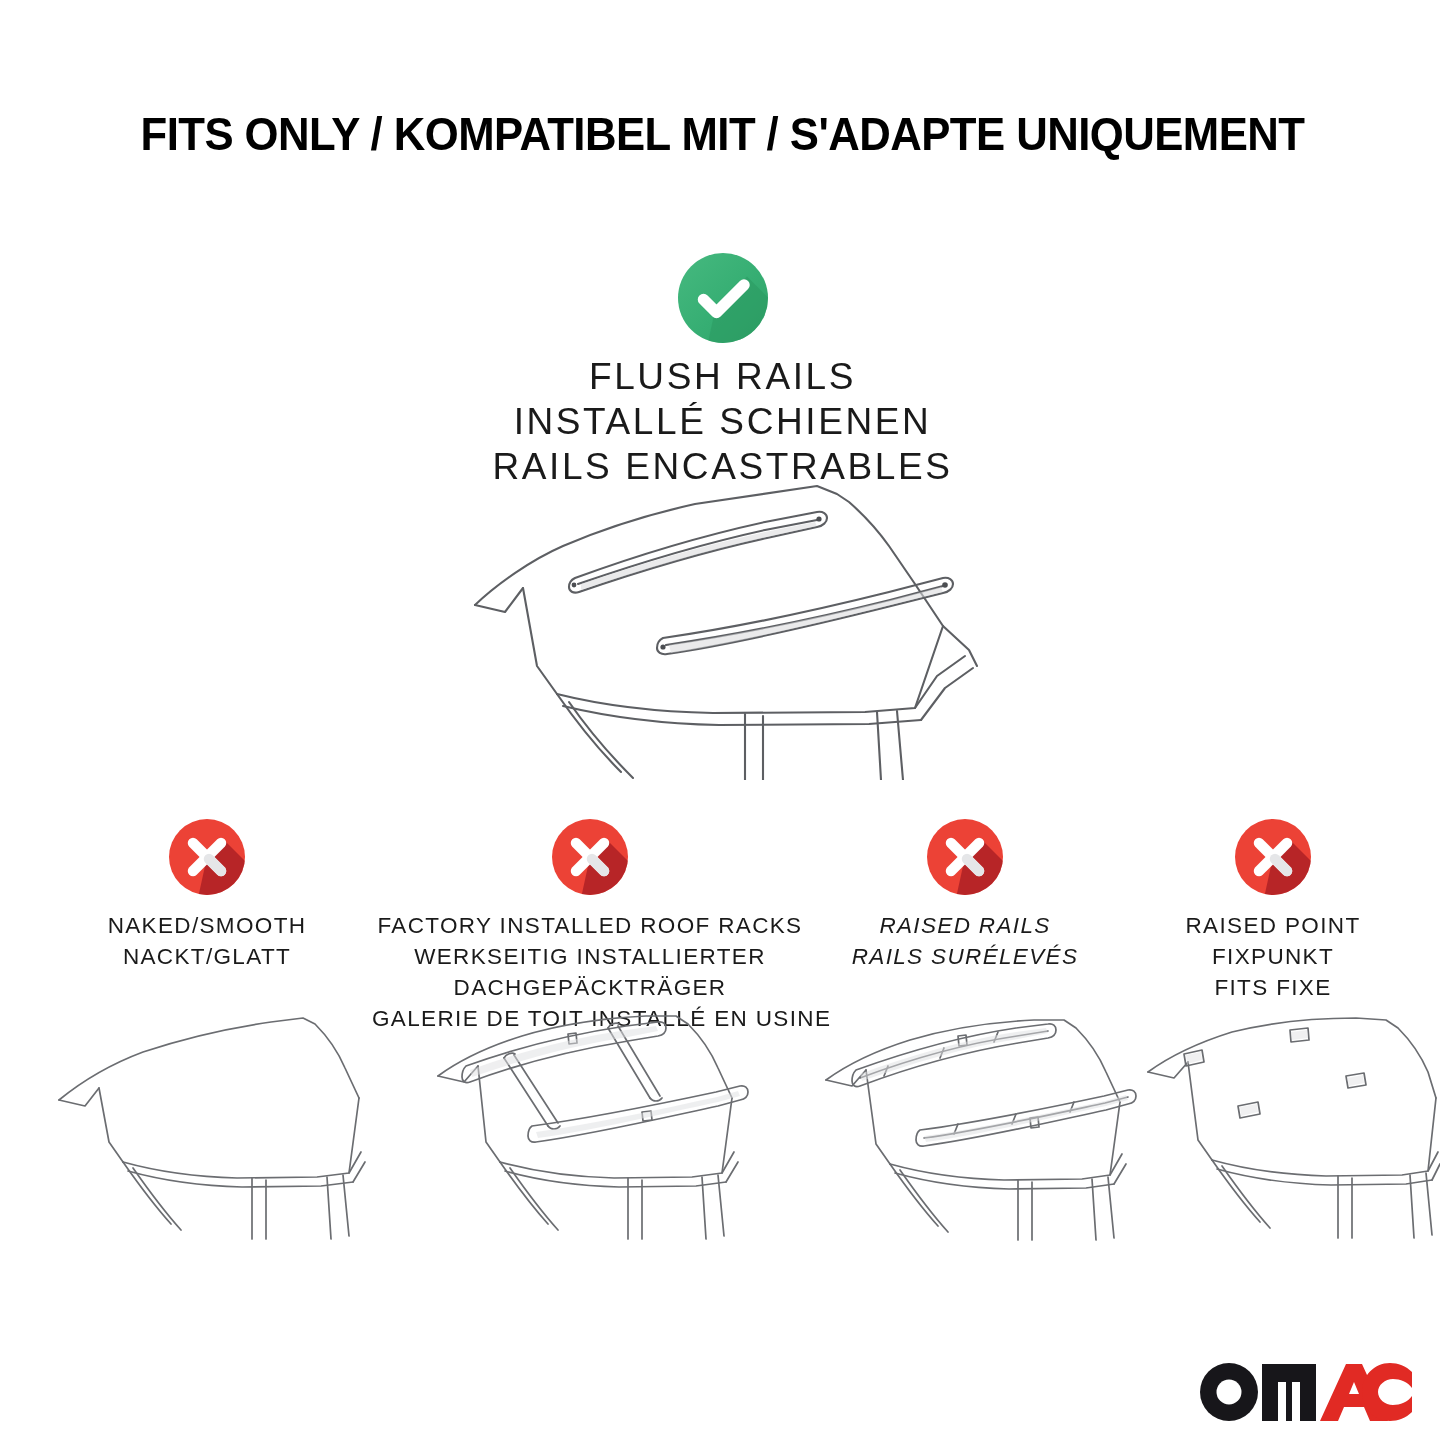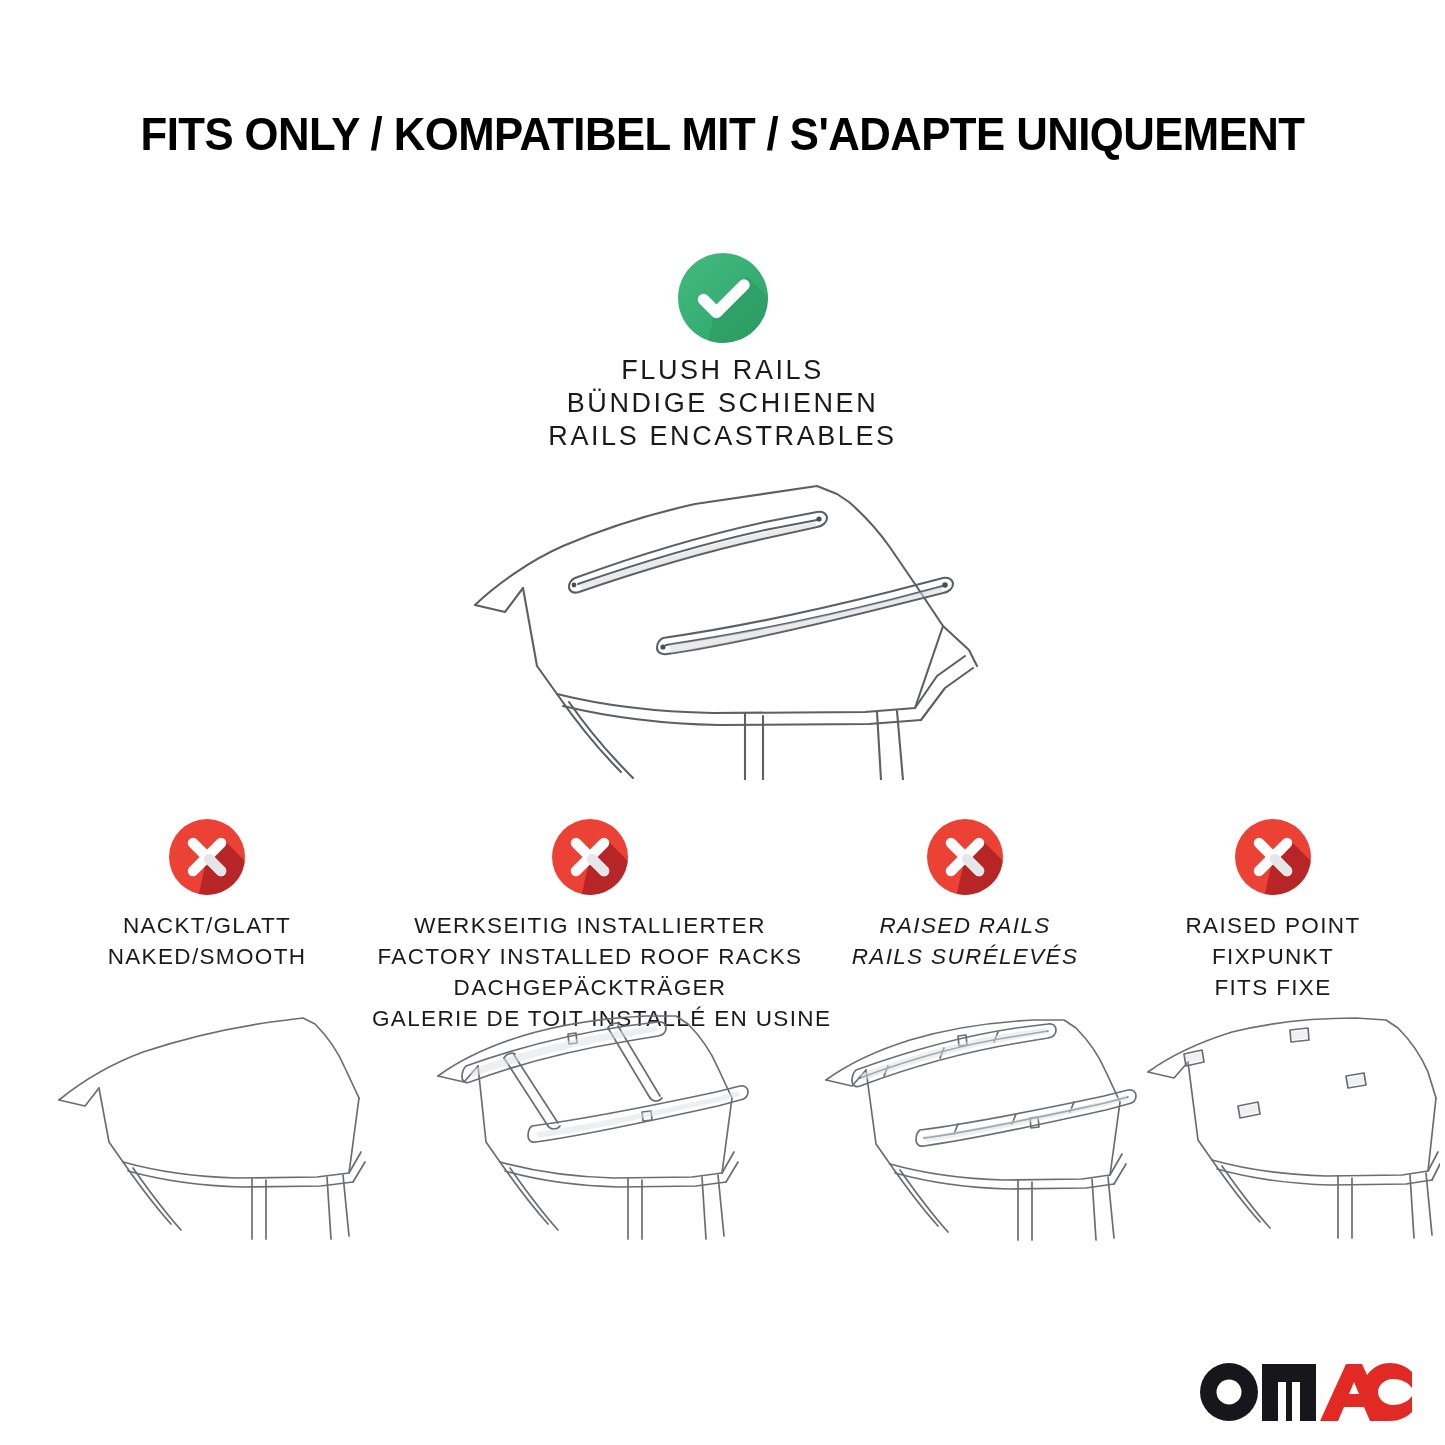"FLUSH RAILS" .hero-line { font-size: 27px -> 37px }
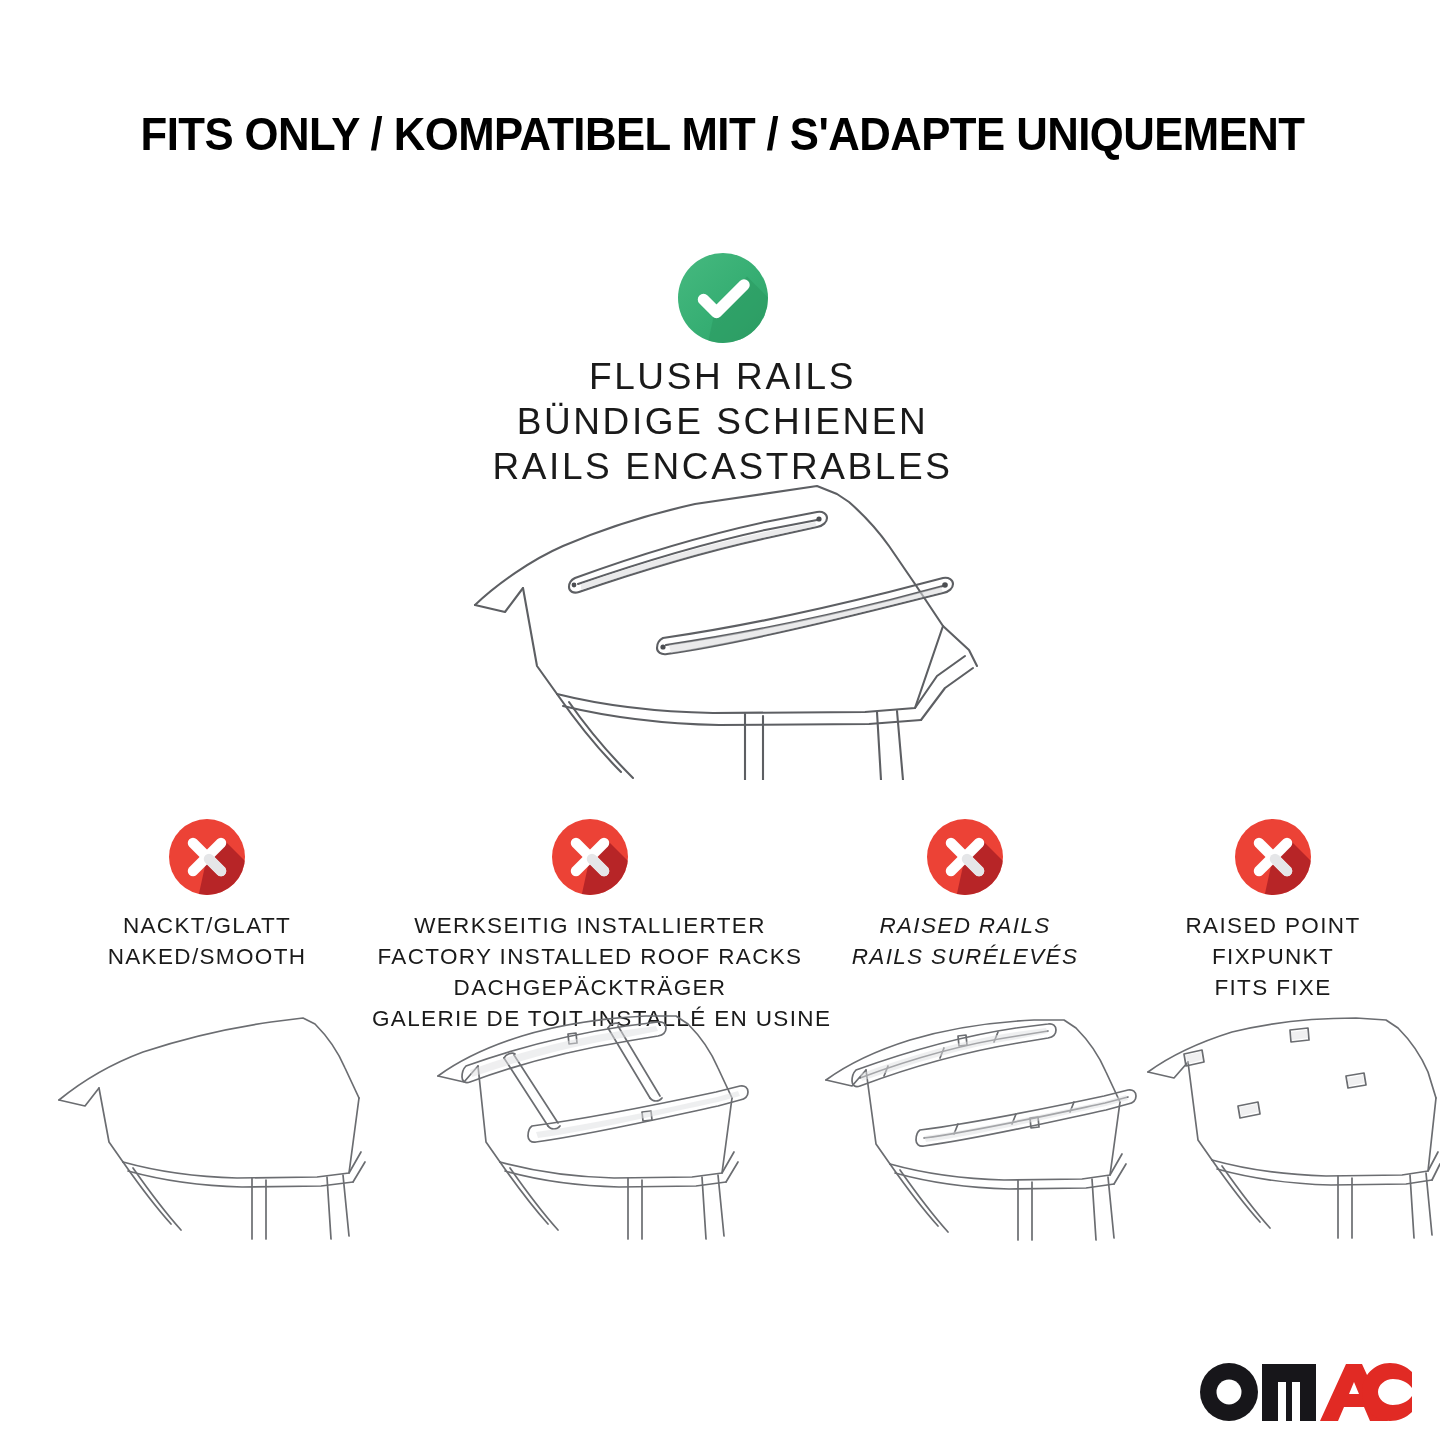"BÜNDIGE SCHIENEN" div.hero-line { text: BÜNDIGE -> INSTALLÉ }
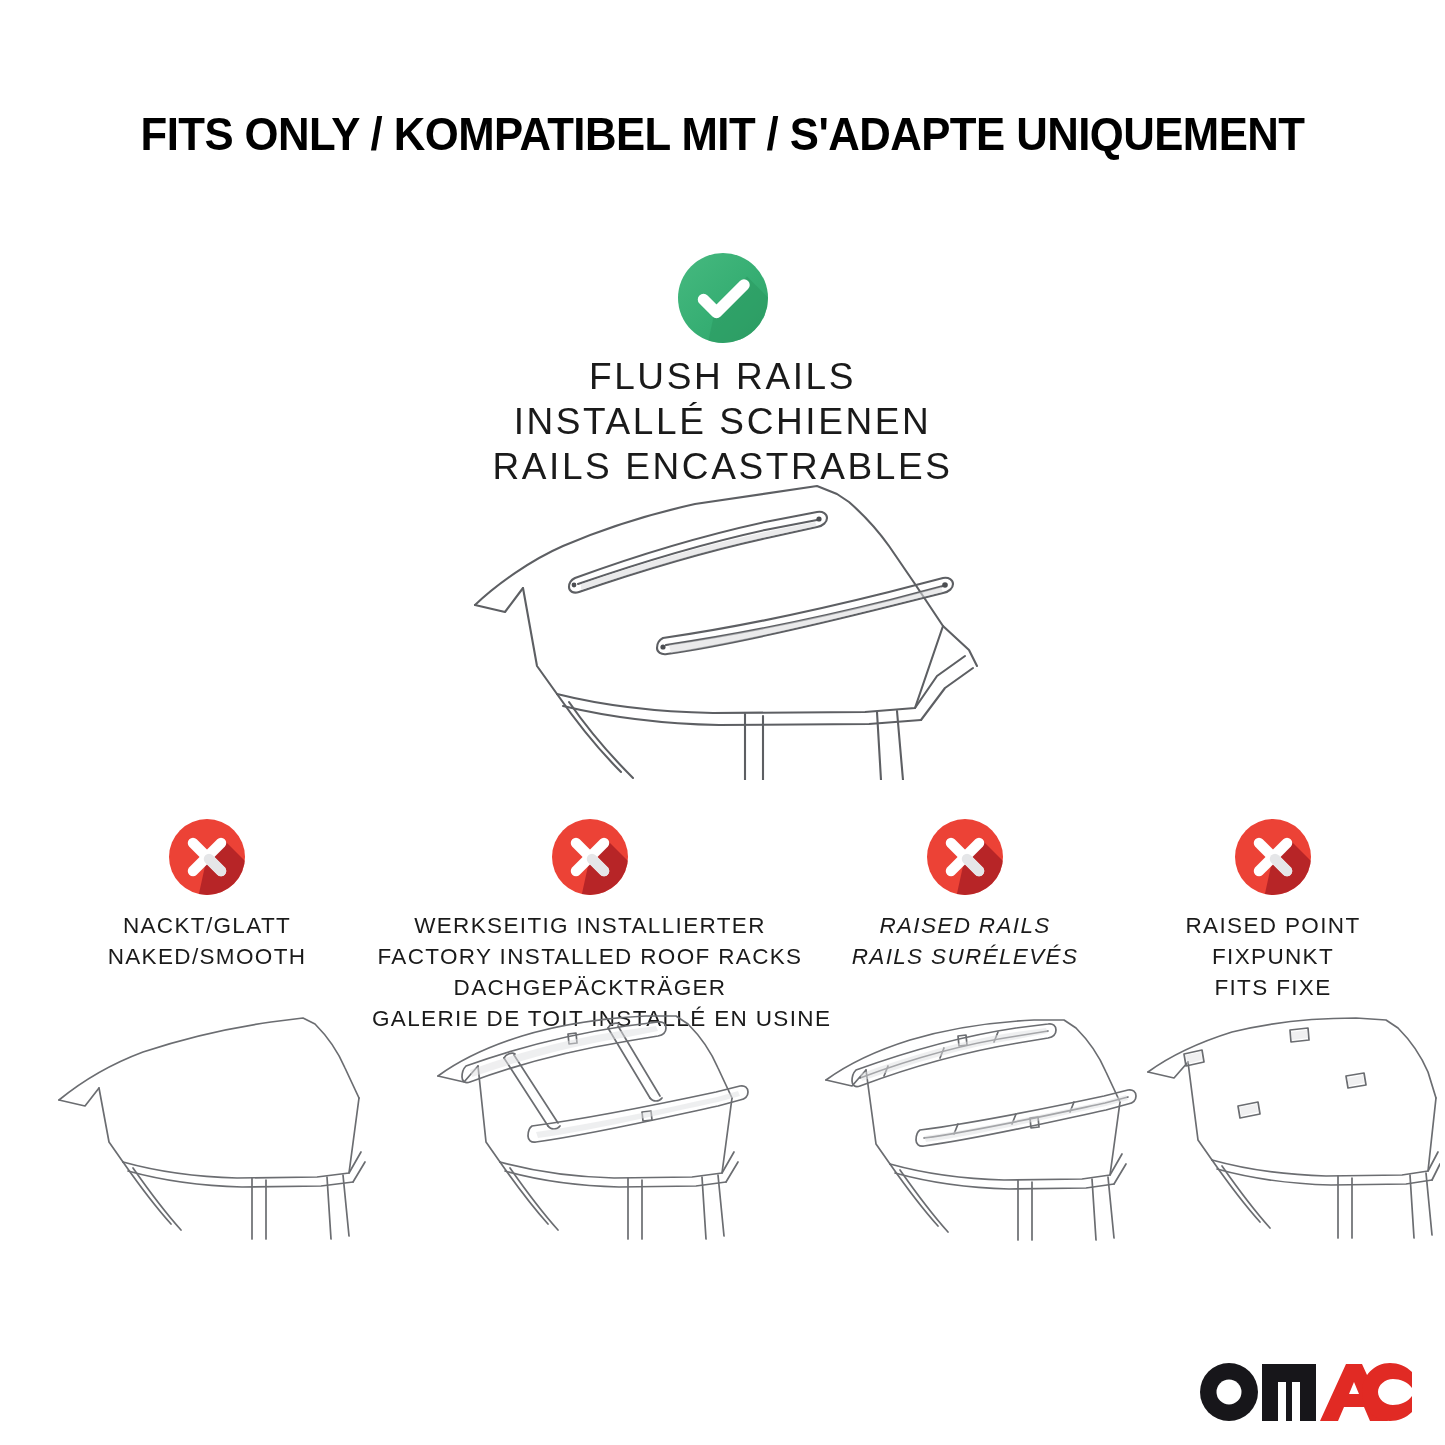"NACKT/GLATT" div.col-line { order: before "NAKED/SMOOTH" -> after "NAKED/SMOOTH" }
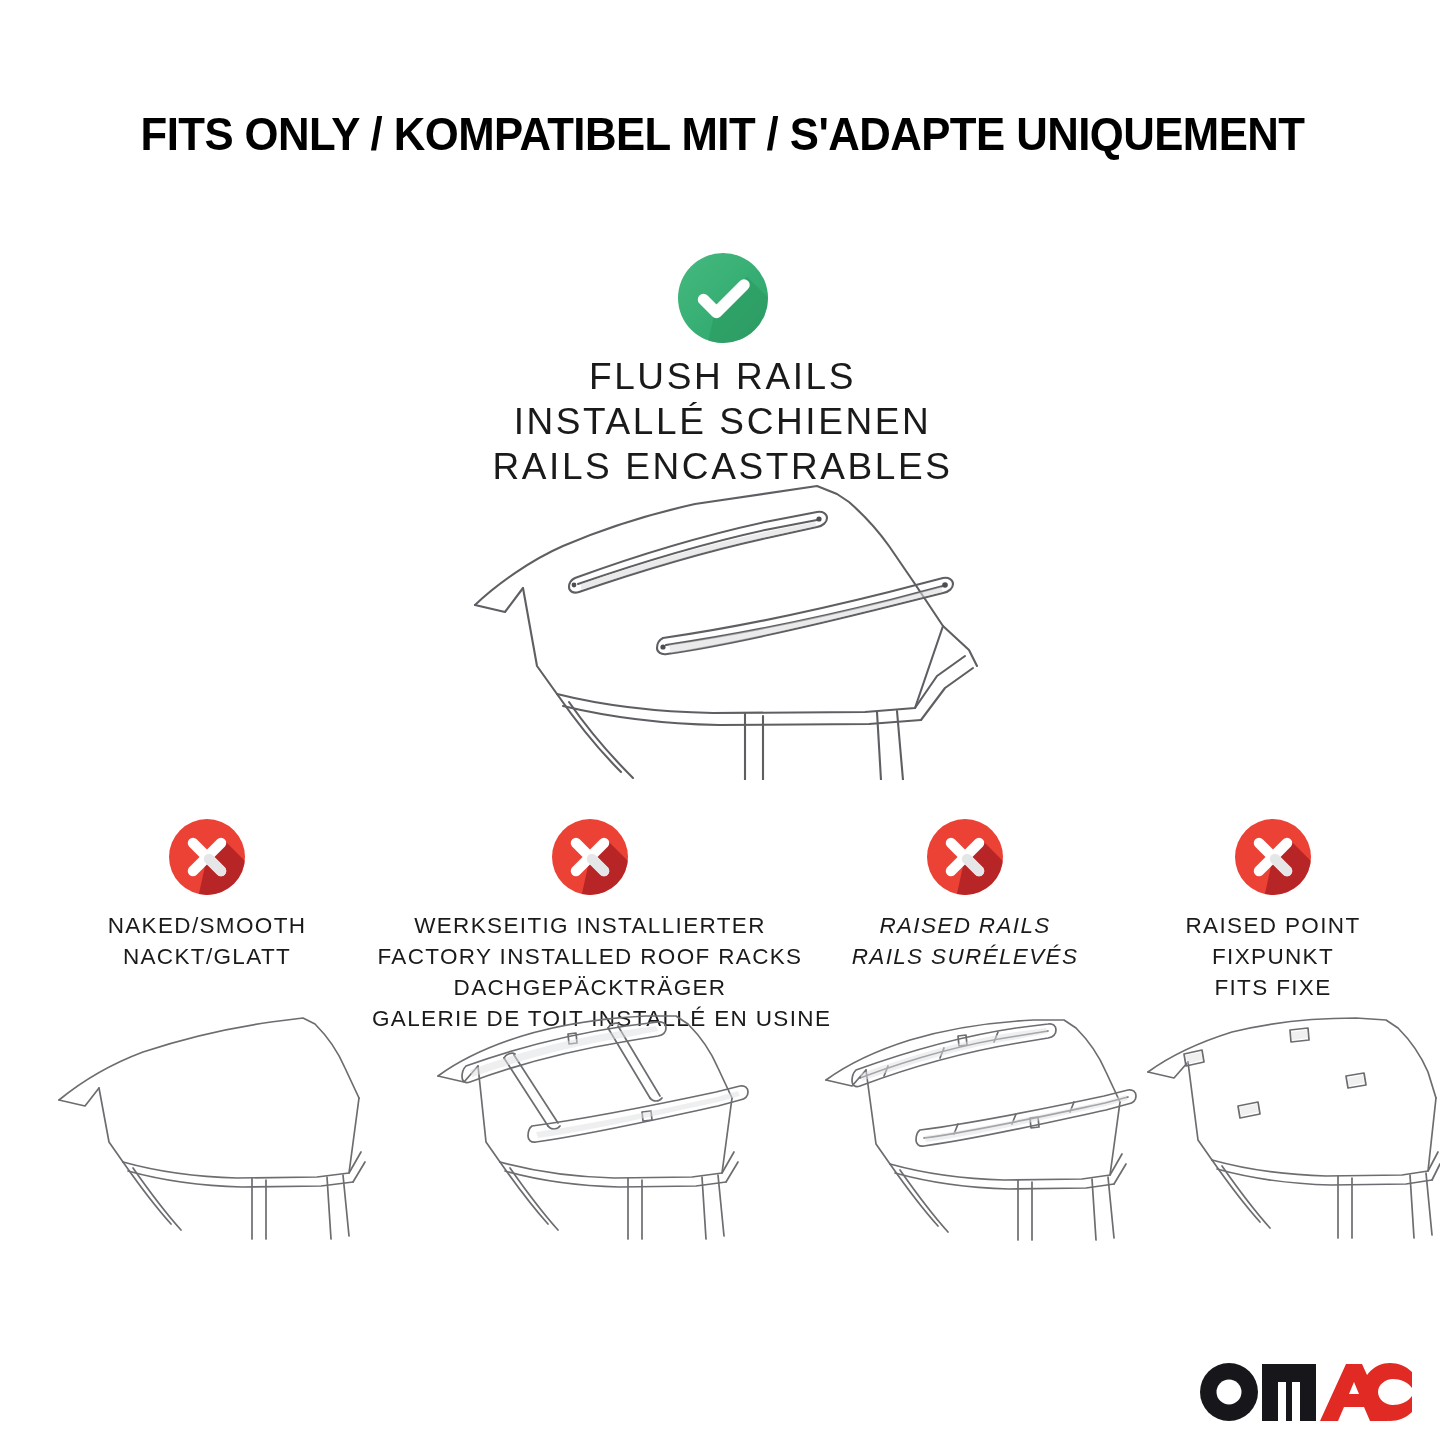"WERKSEITIG INSTALLIERTER" div.col-line { order: before "FACTORY INSTALLED ROOF RACKS" -> after "FACTORY INSTALLED ROOF RACKS" }
